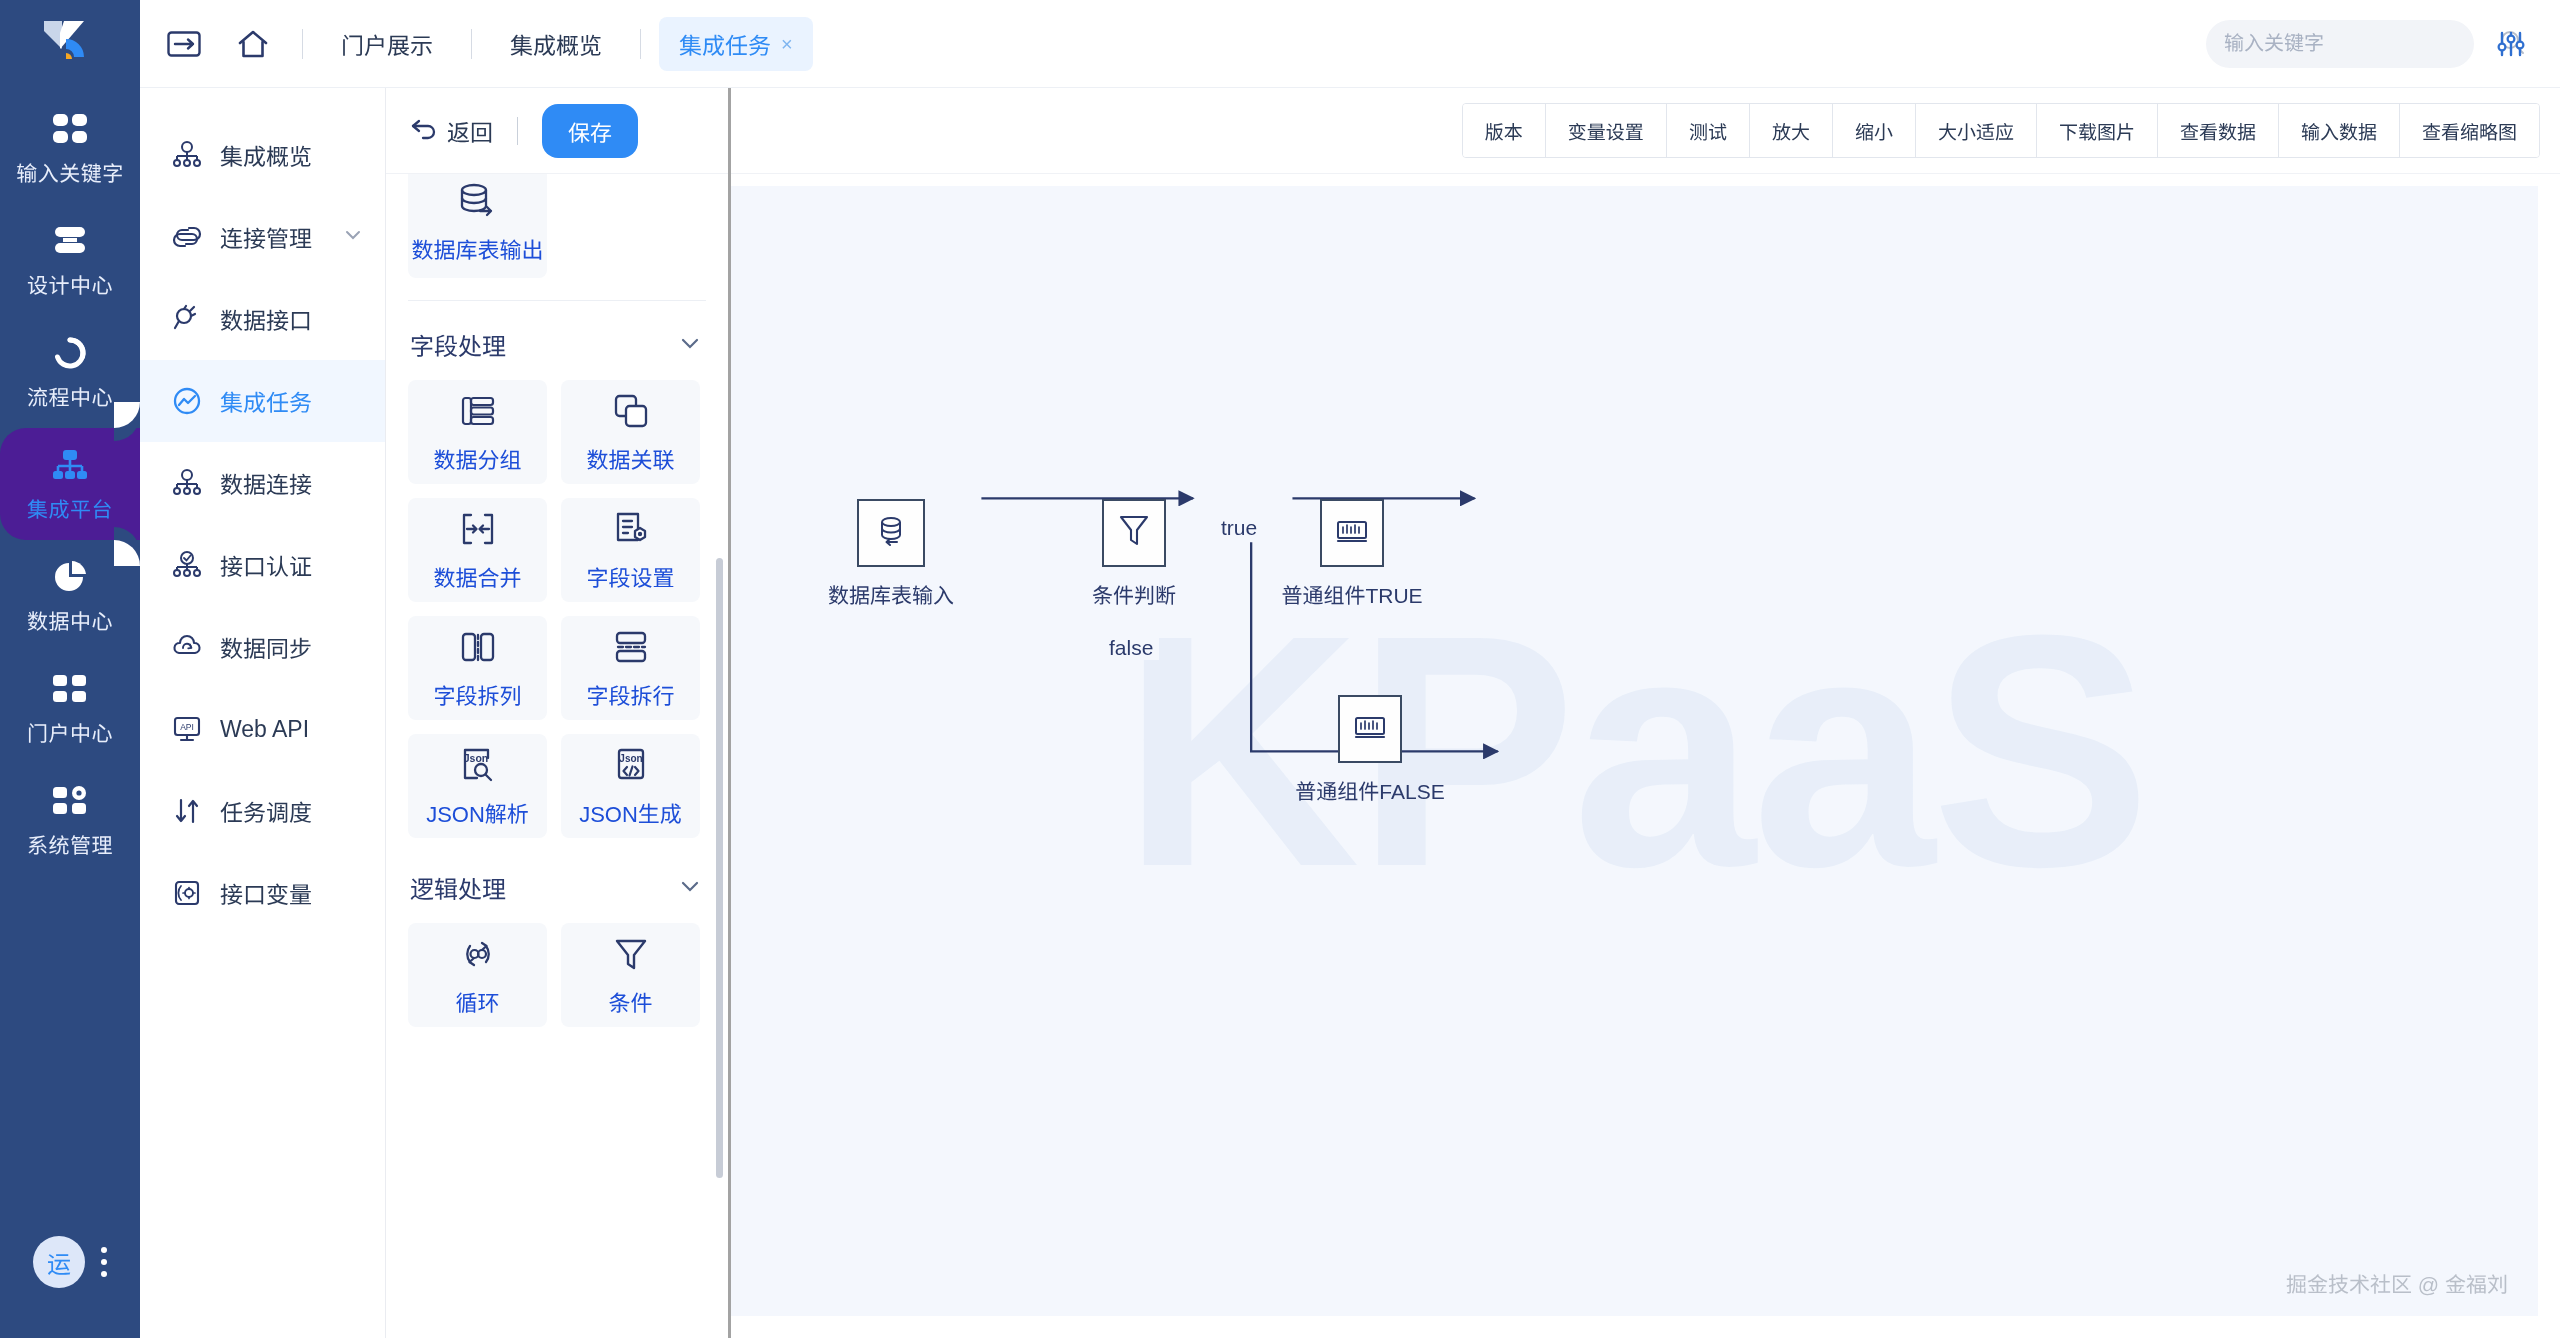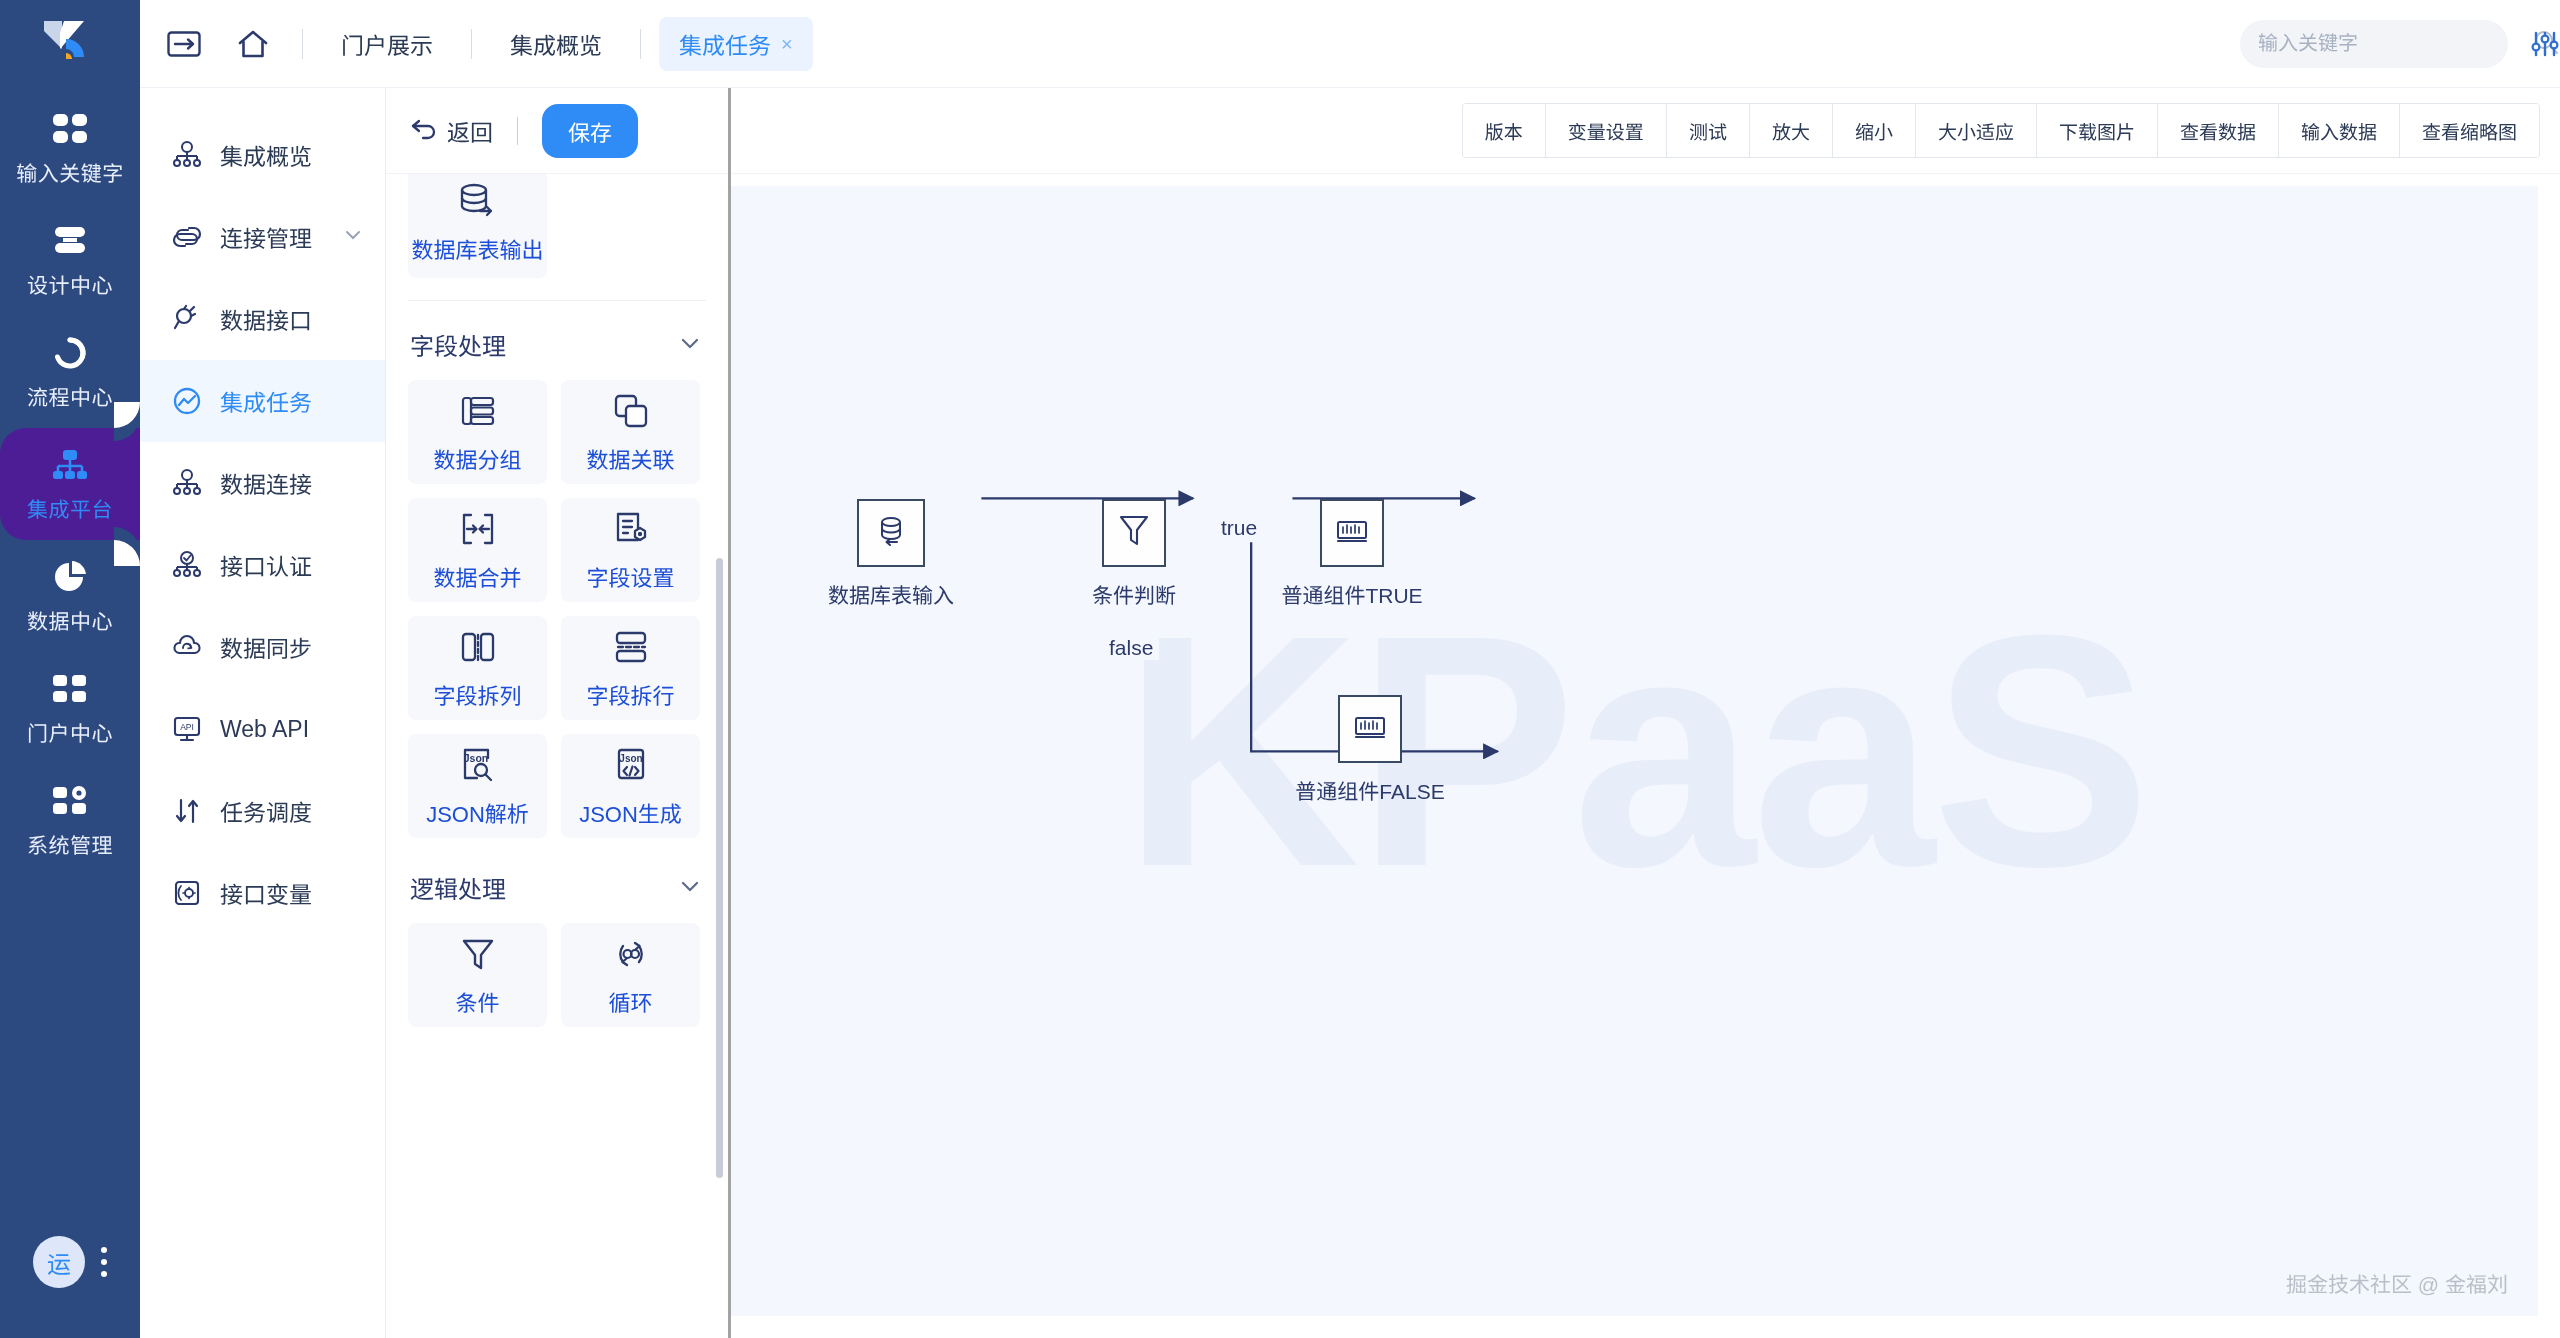"门户展示" .topbar { padding-right: none -> 34px }
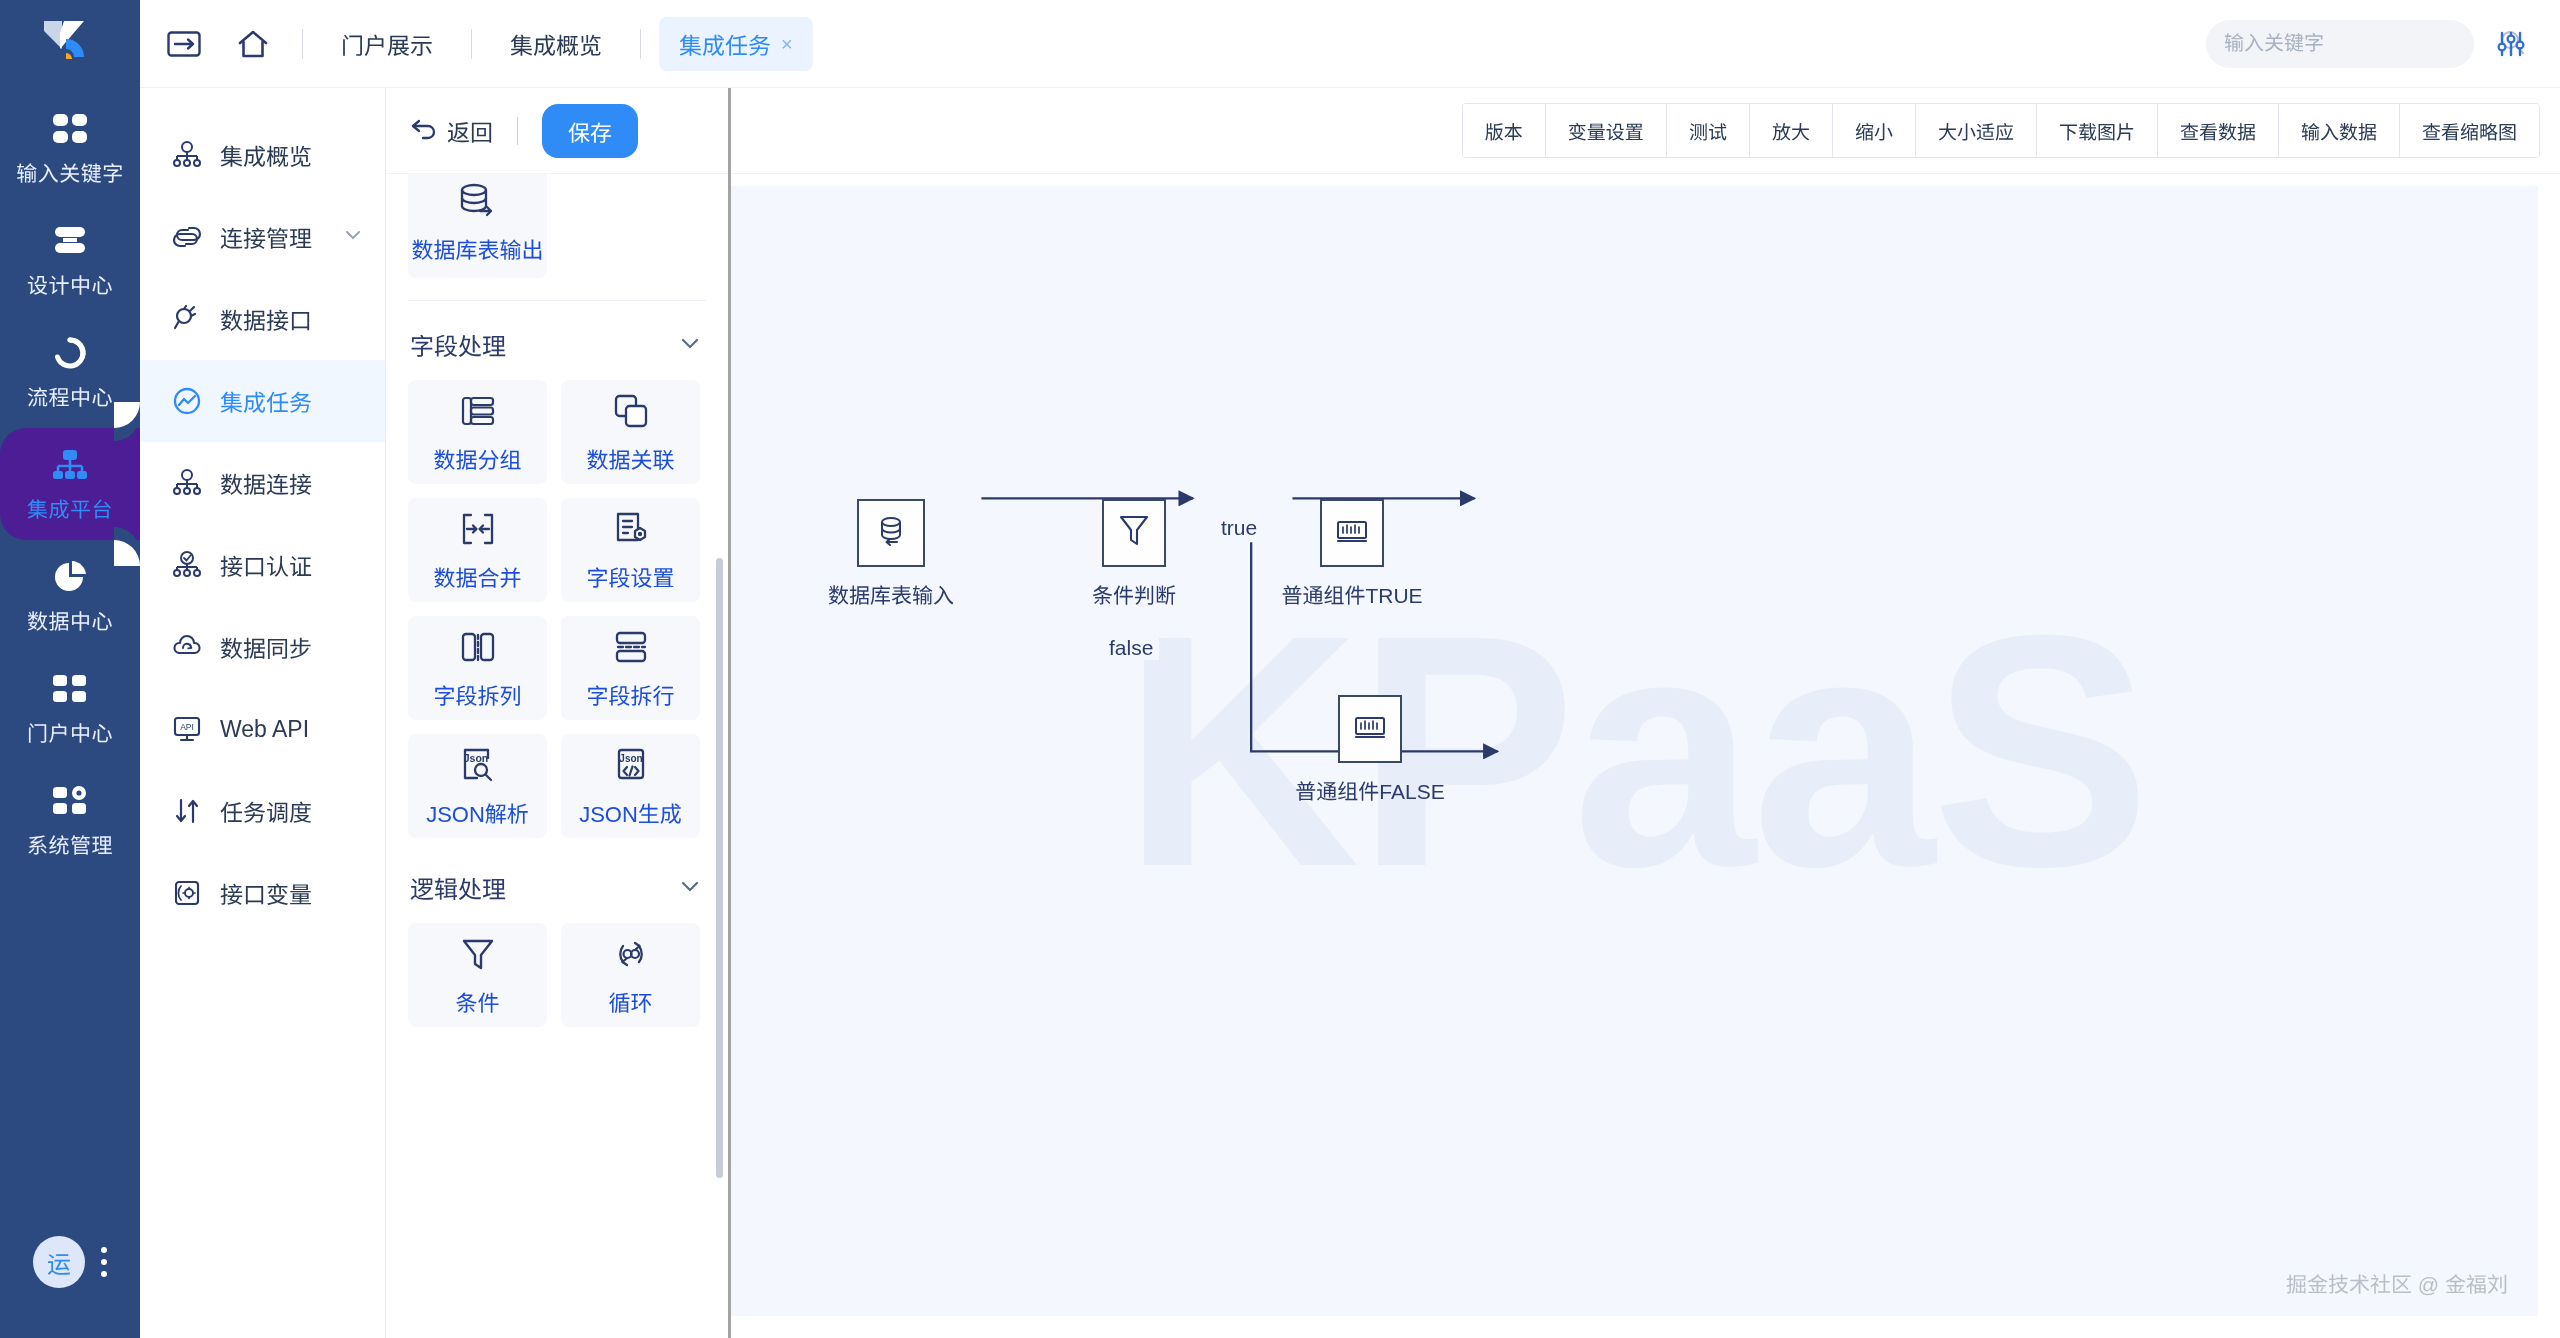"条件" div.pal-card { order: before "循环" -> after "循环" }
